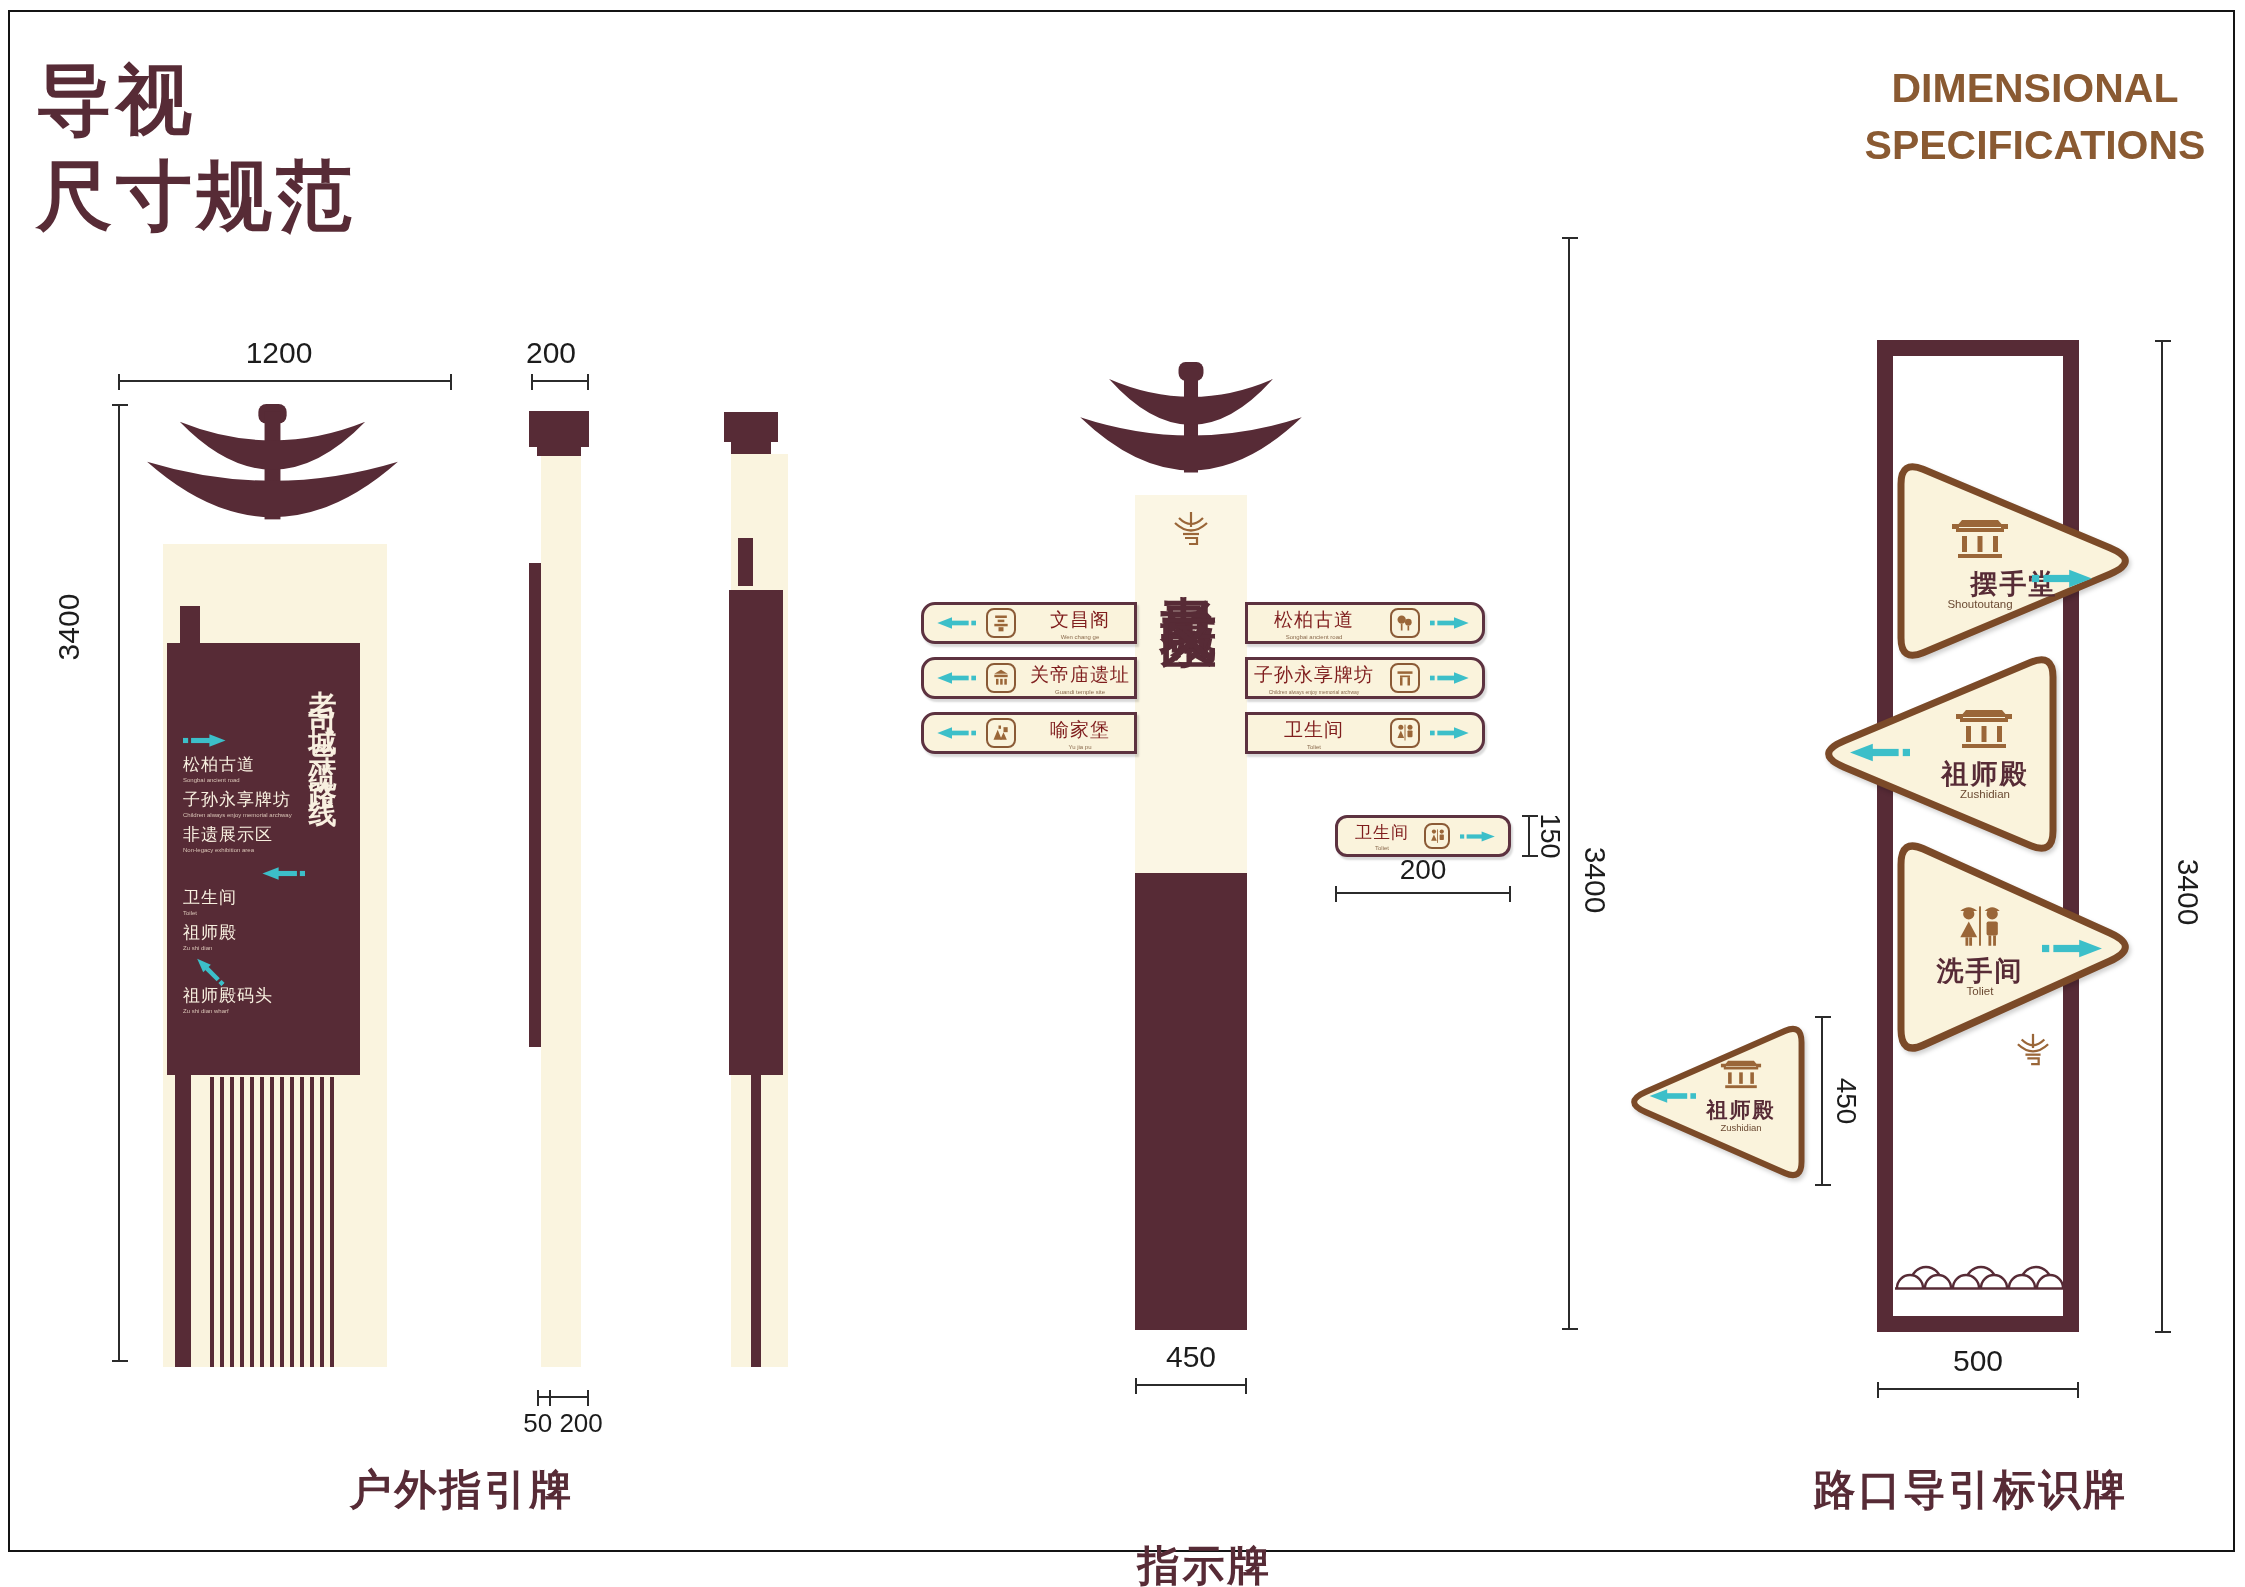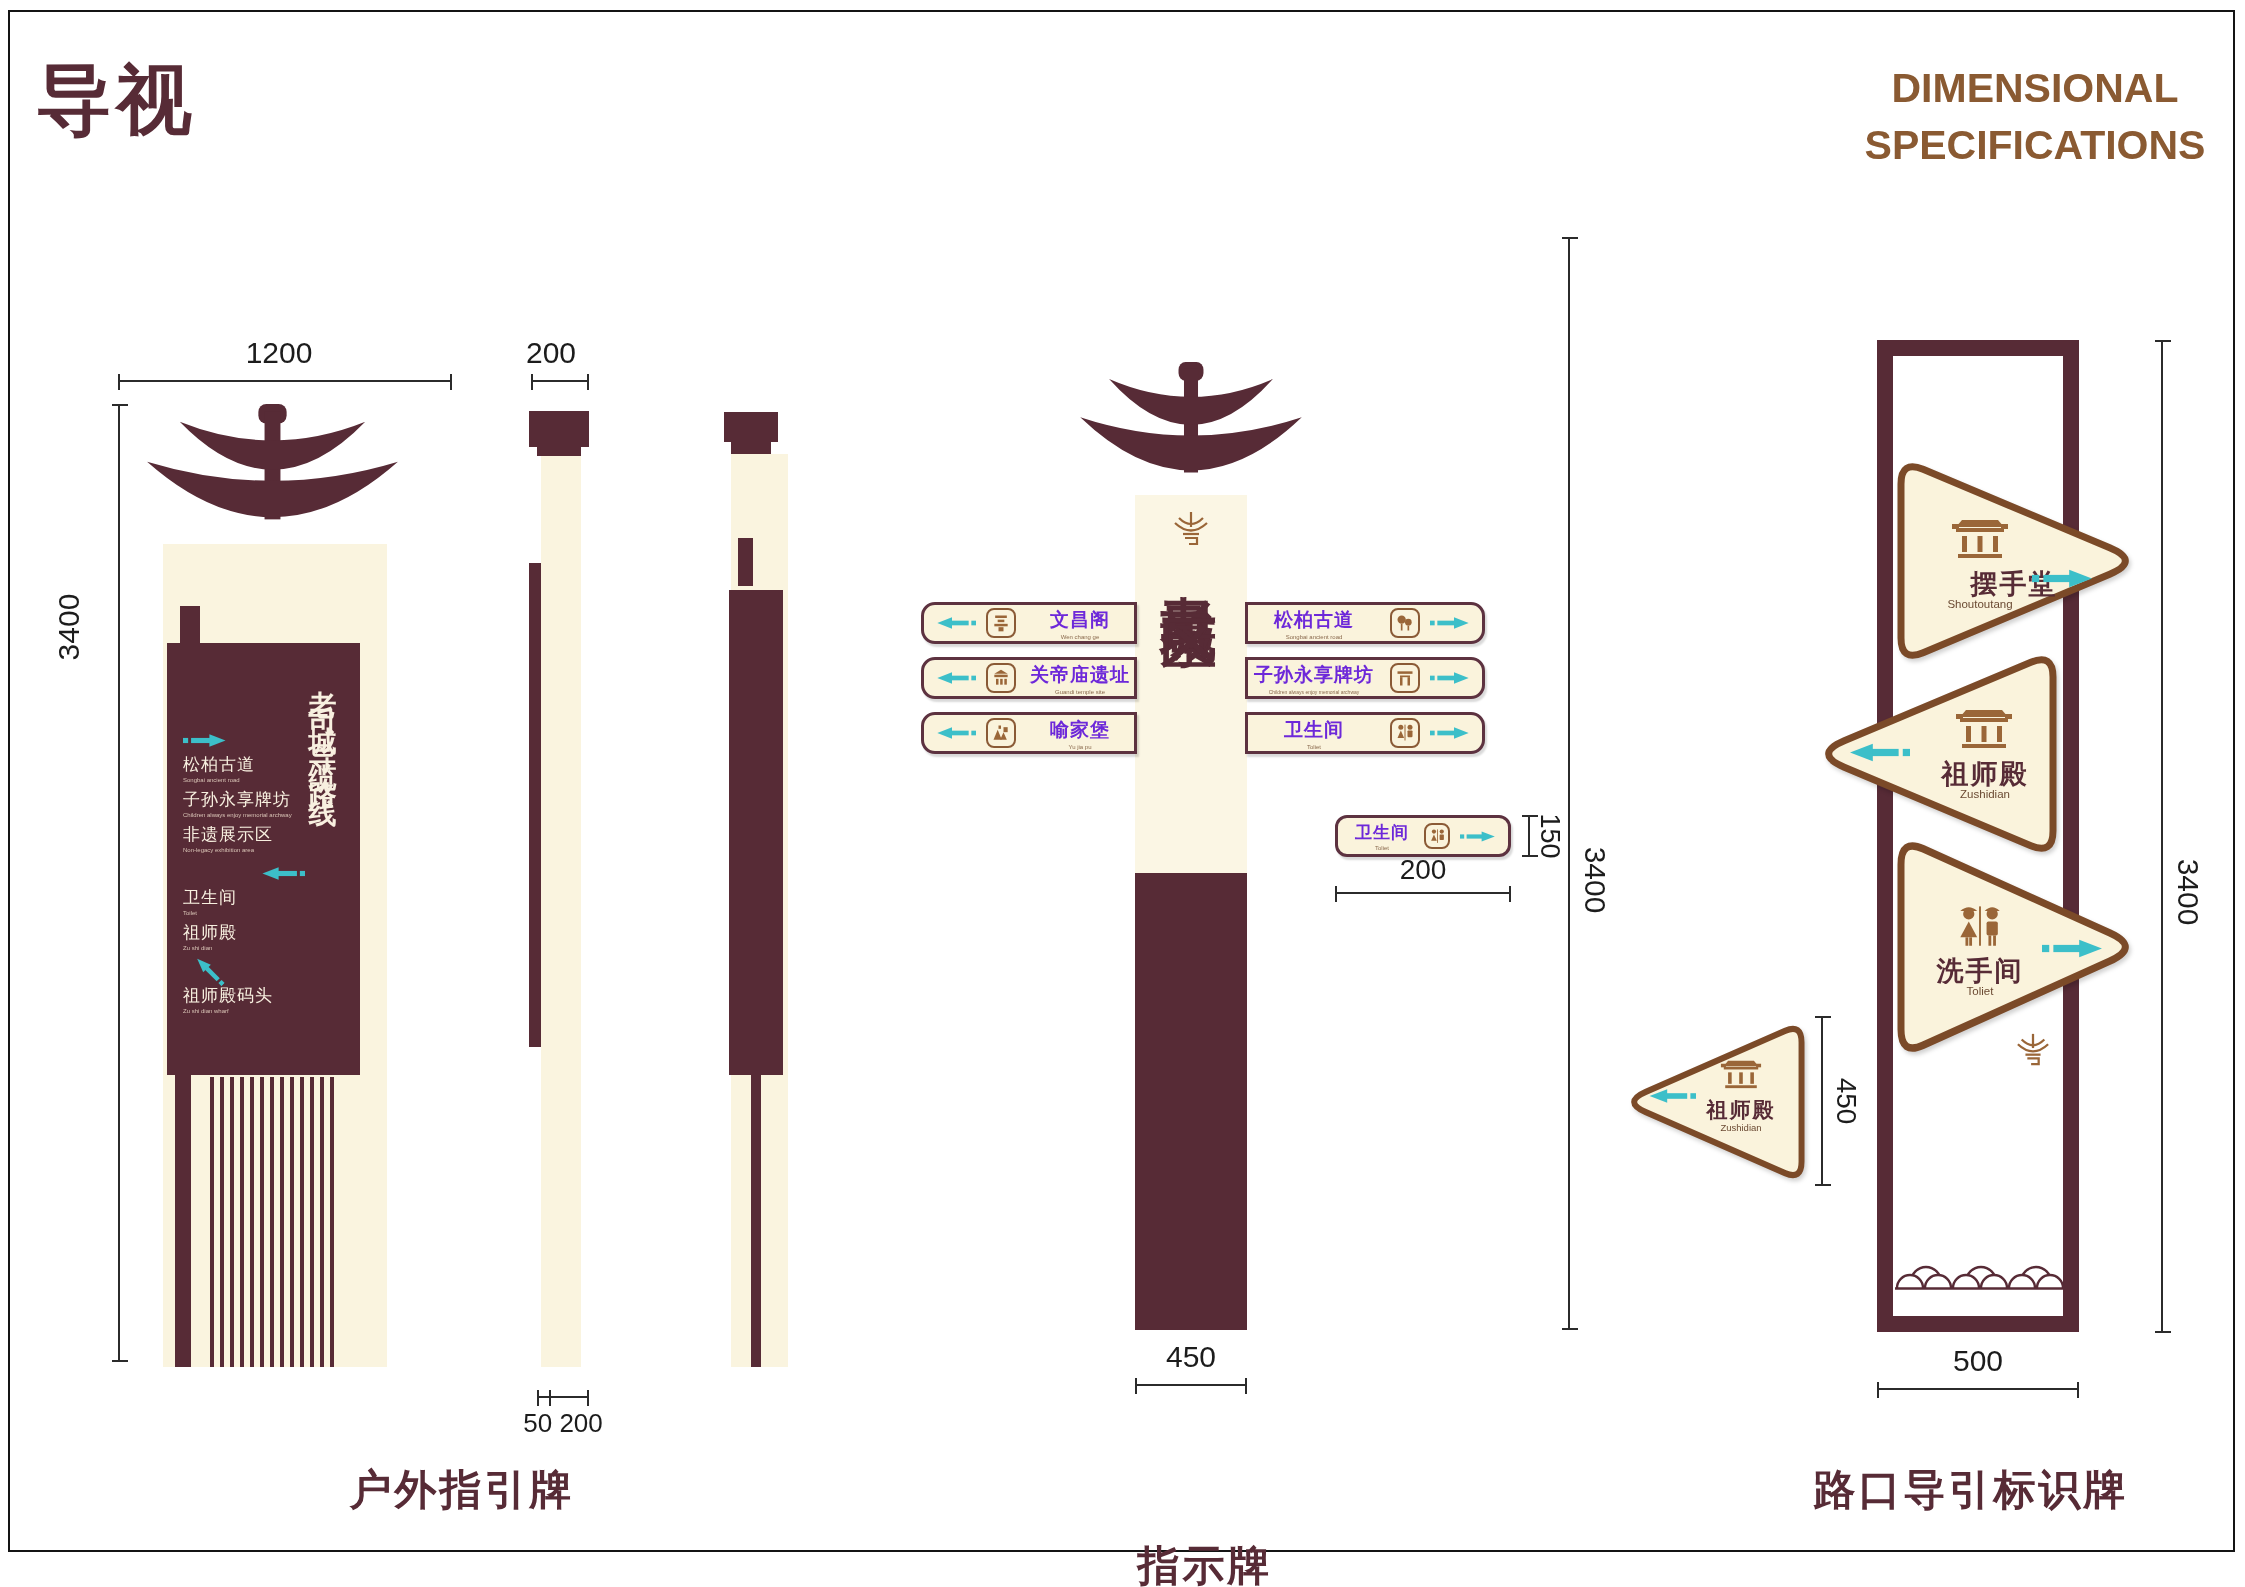"尺寸规范" div { html: none -> <div>尺寸规范</div> }
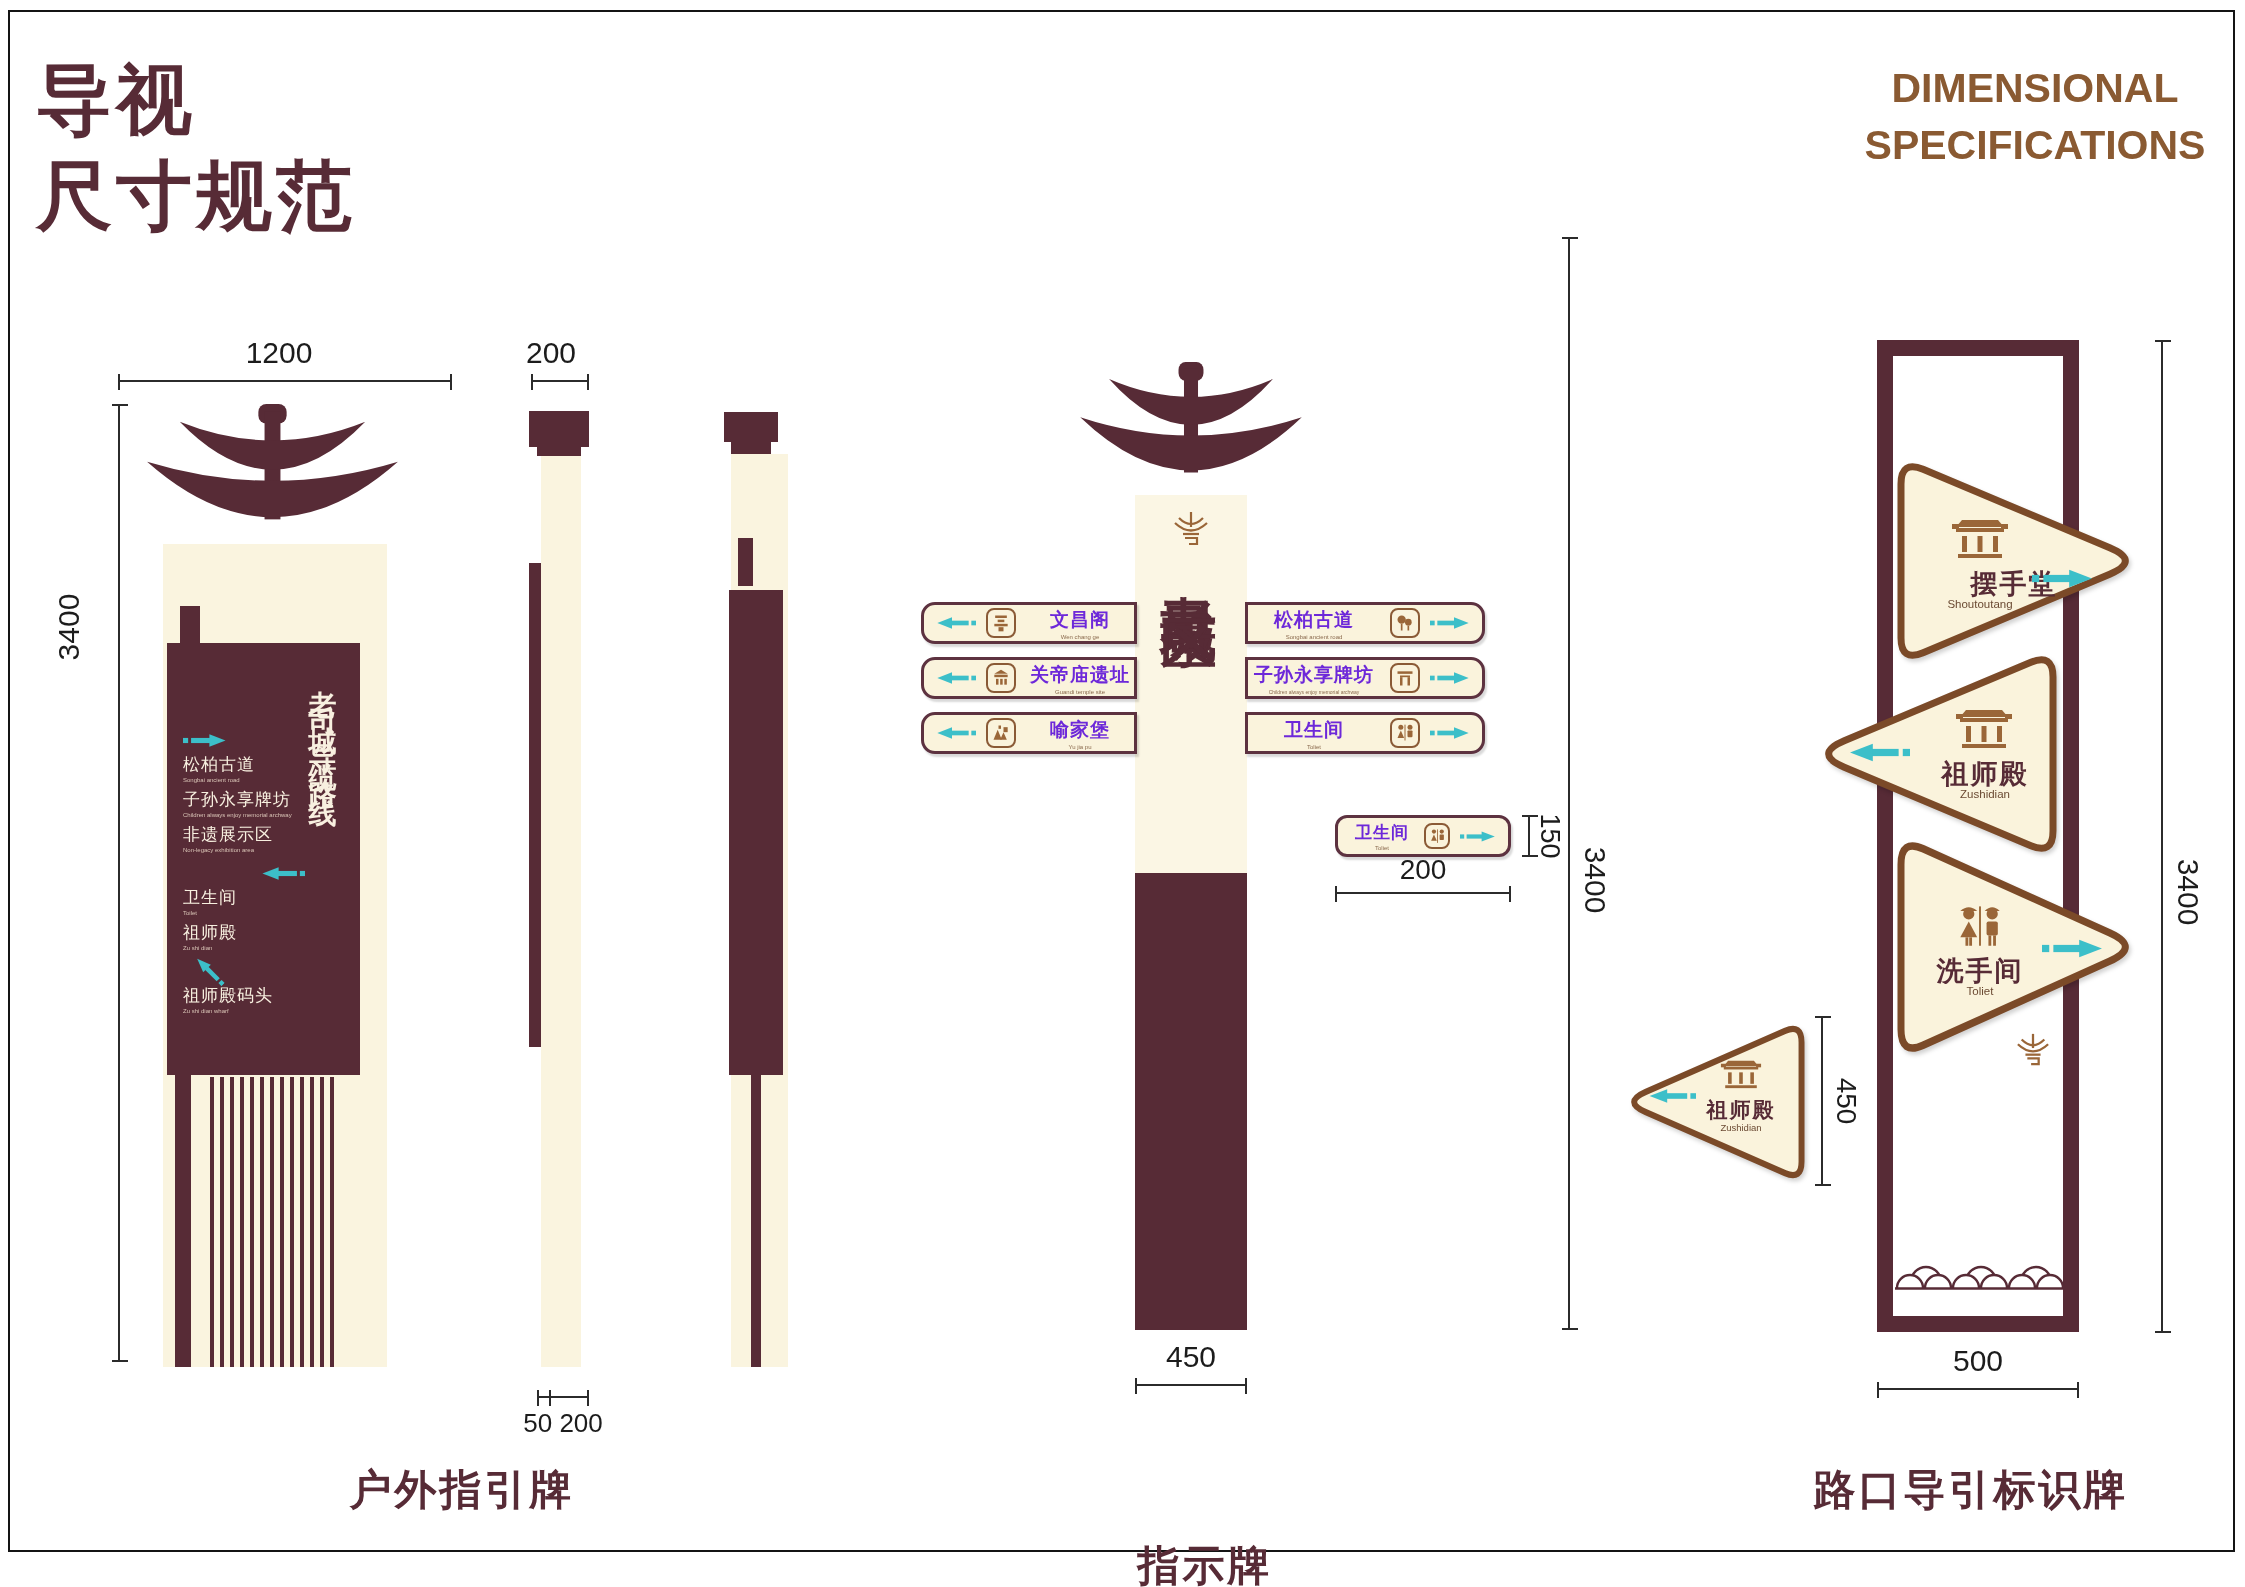"文昌阁" .flag .fcn { color: #6d28d9 -> #7f1d1d; font-weight: 700 -> 400 }
